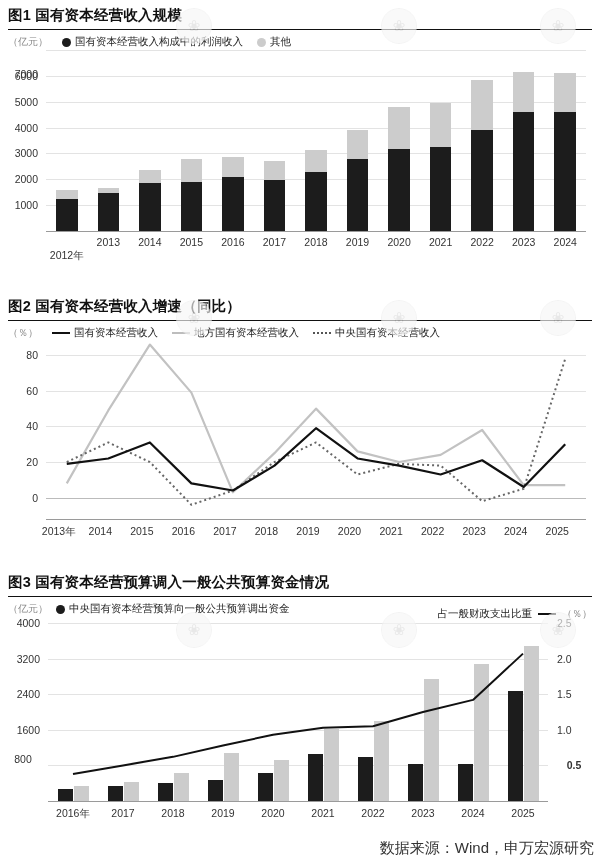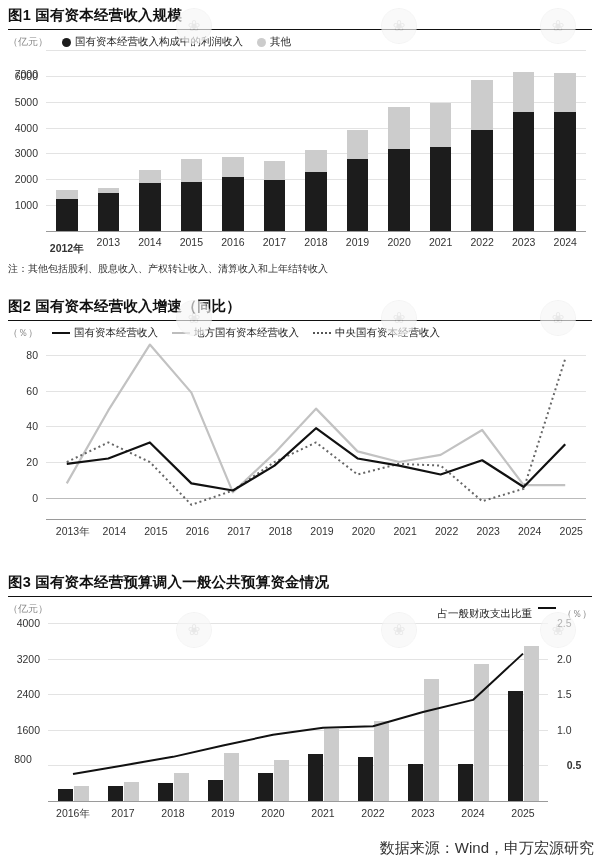"（亿元）" .legend-row { align-items: none -> center }
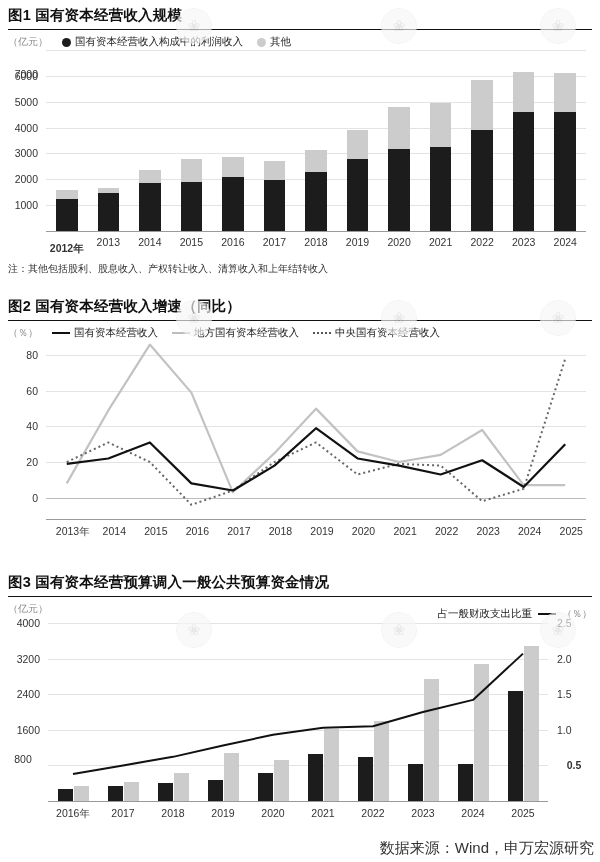"2012年" div.xtick { font-weight: bold -> none; top: 8px -> 15px }
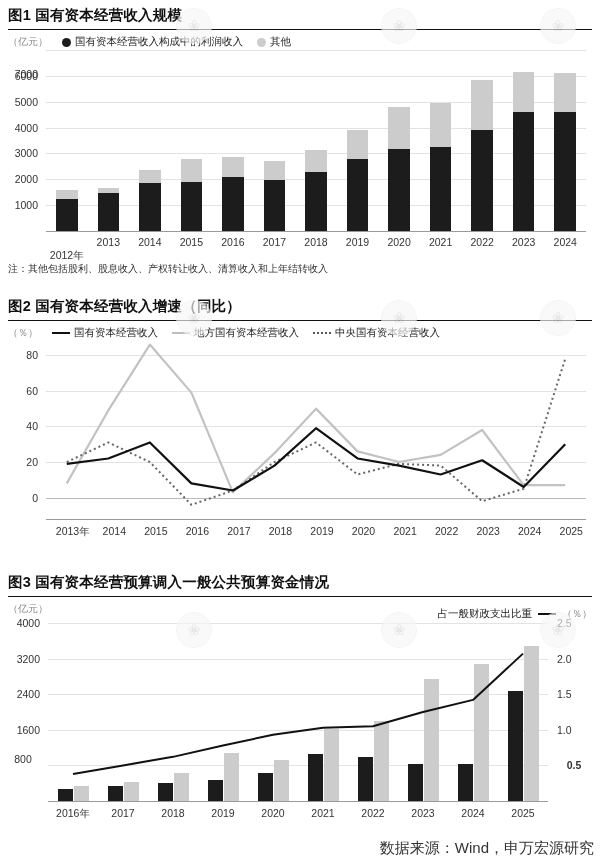"注：其他包括股利、股息收入、产权转让收入、清算收入和上年结转收入" div.note { html: <div>注：其他包括股利、股息收入、产权转让收入、清算收入和上年结转收入</div> -> none }
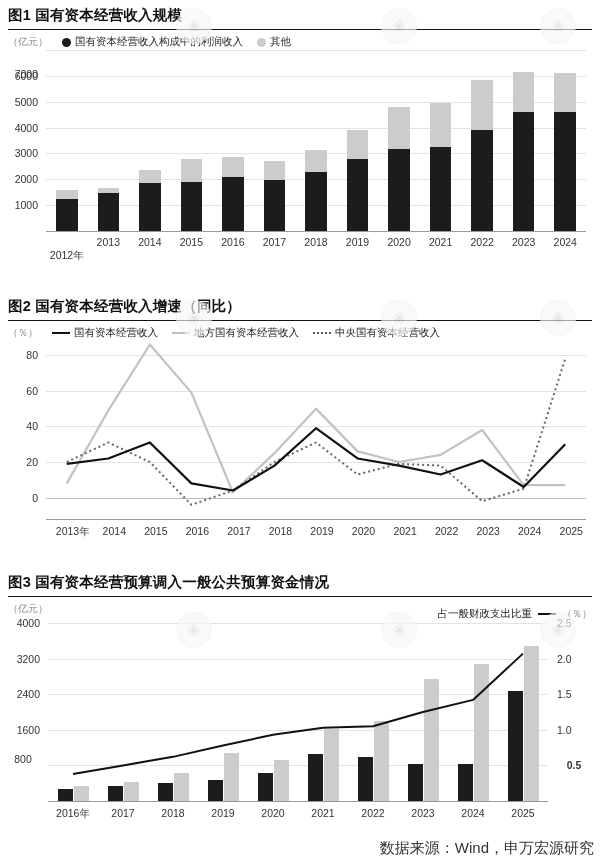"2013年" div { left: 44px -> 30px }
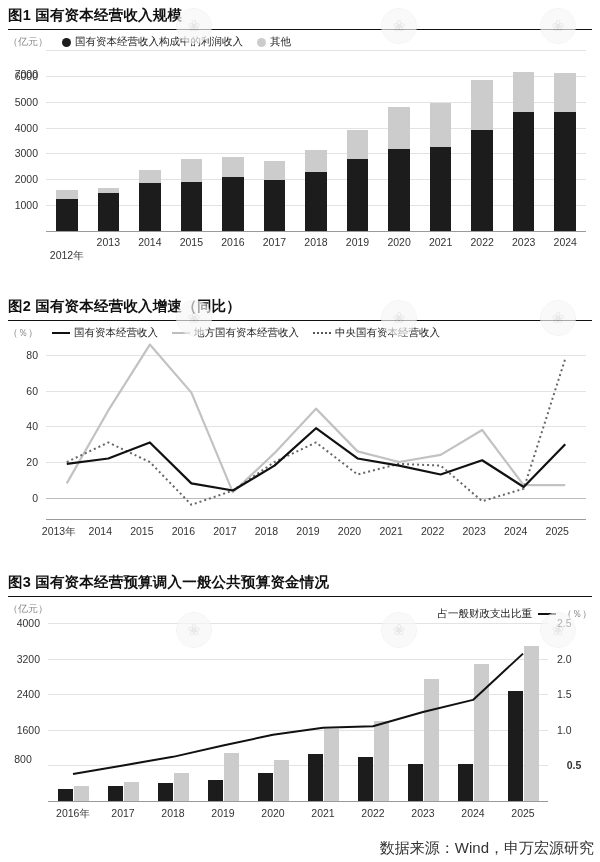"中央国有资本经营预算向一般公共预算调出资金" span.lg { html: none -> <span> <span></span> <span>中央国有资本经营预算向一般公共预算调出资金</span> </span> }
